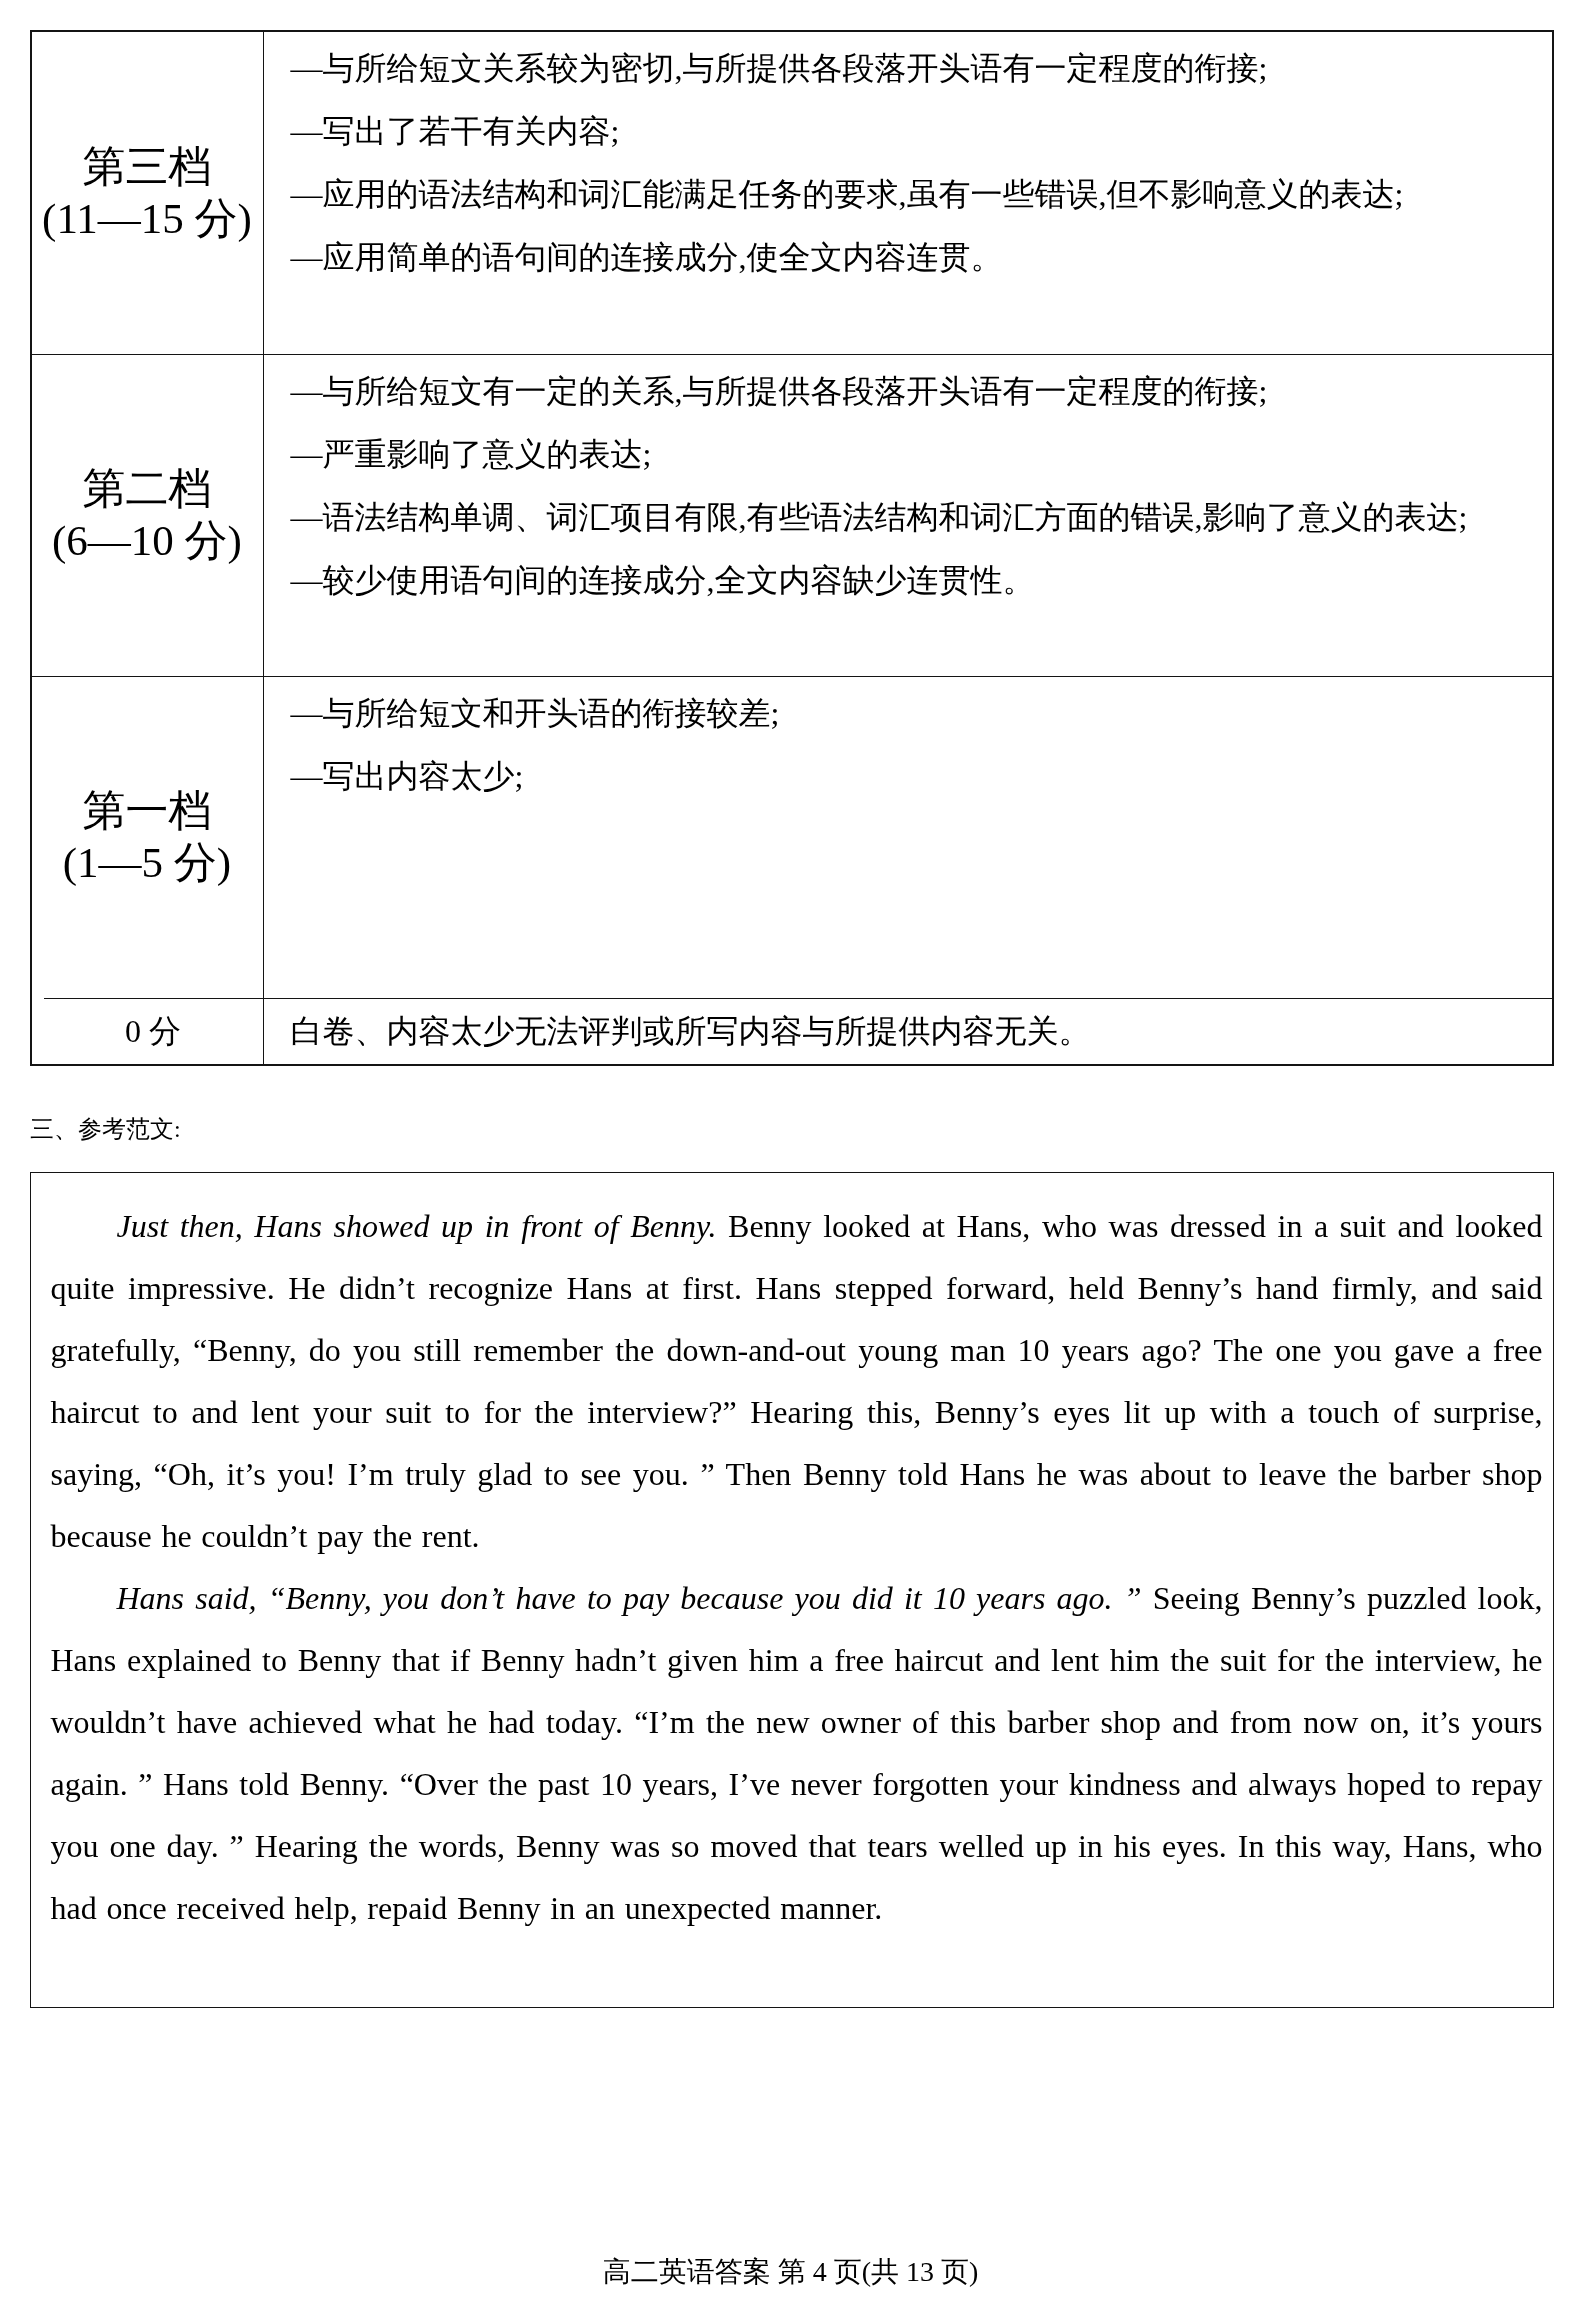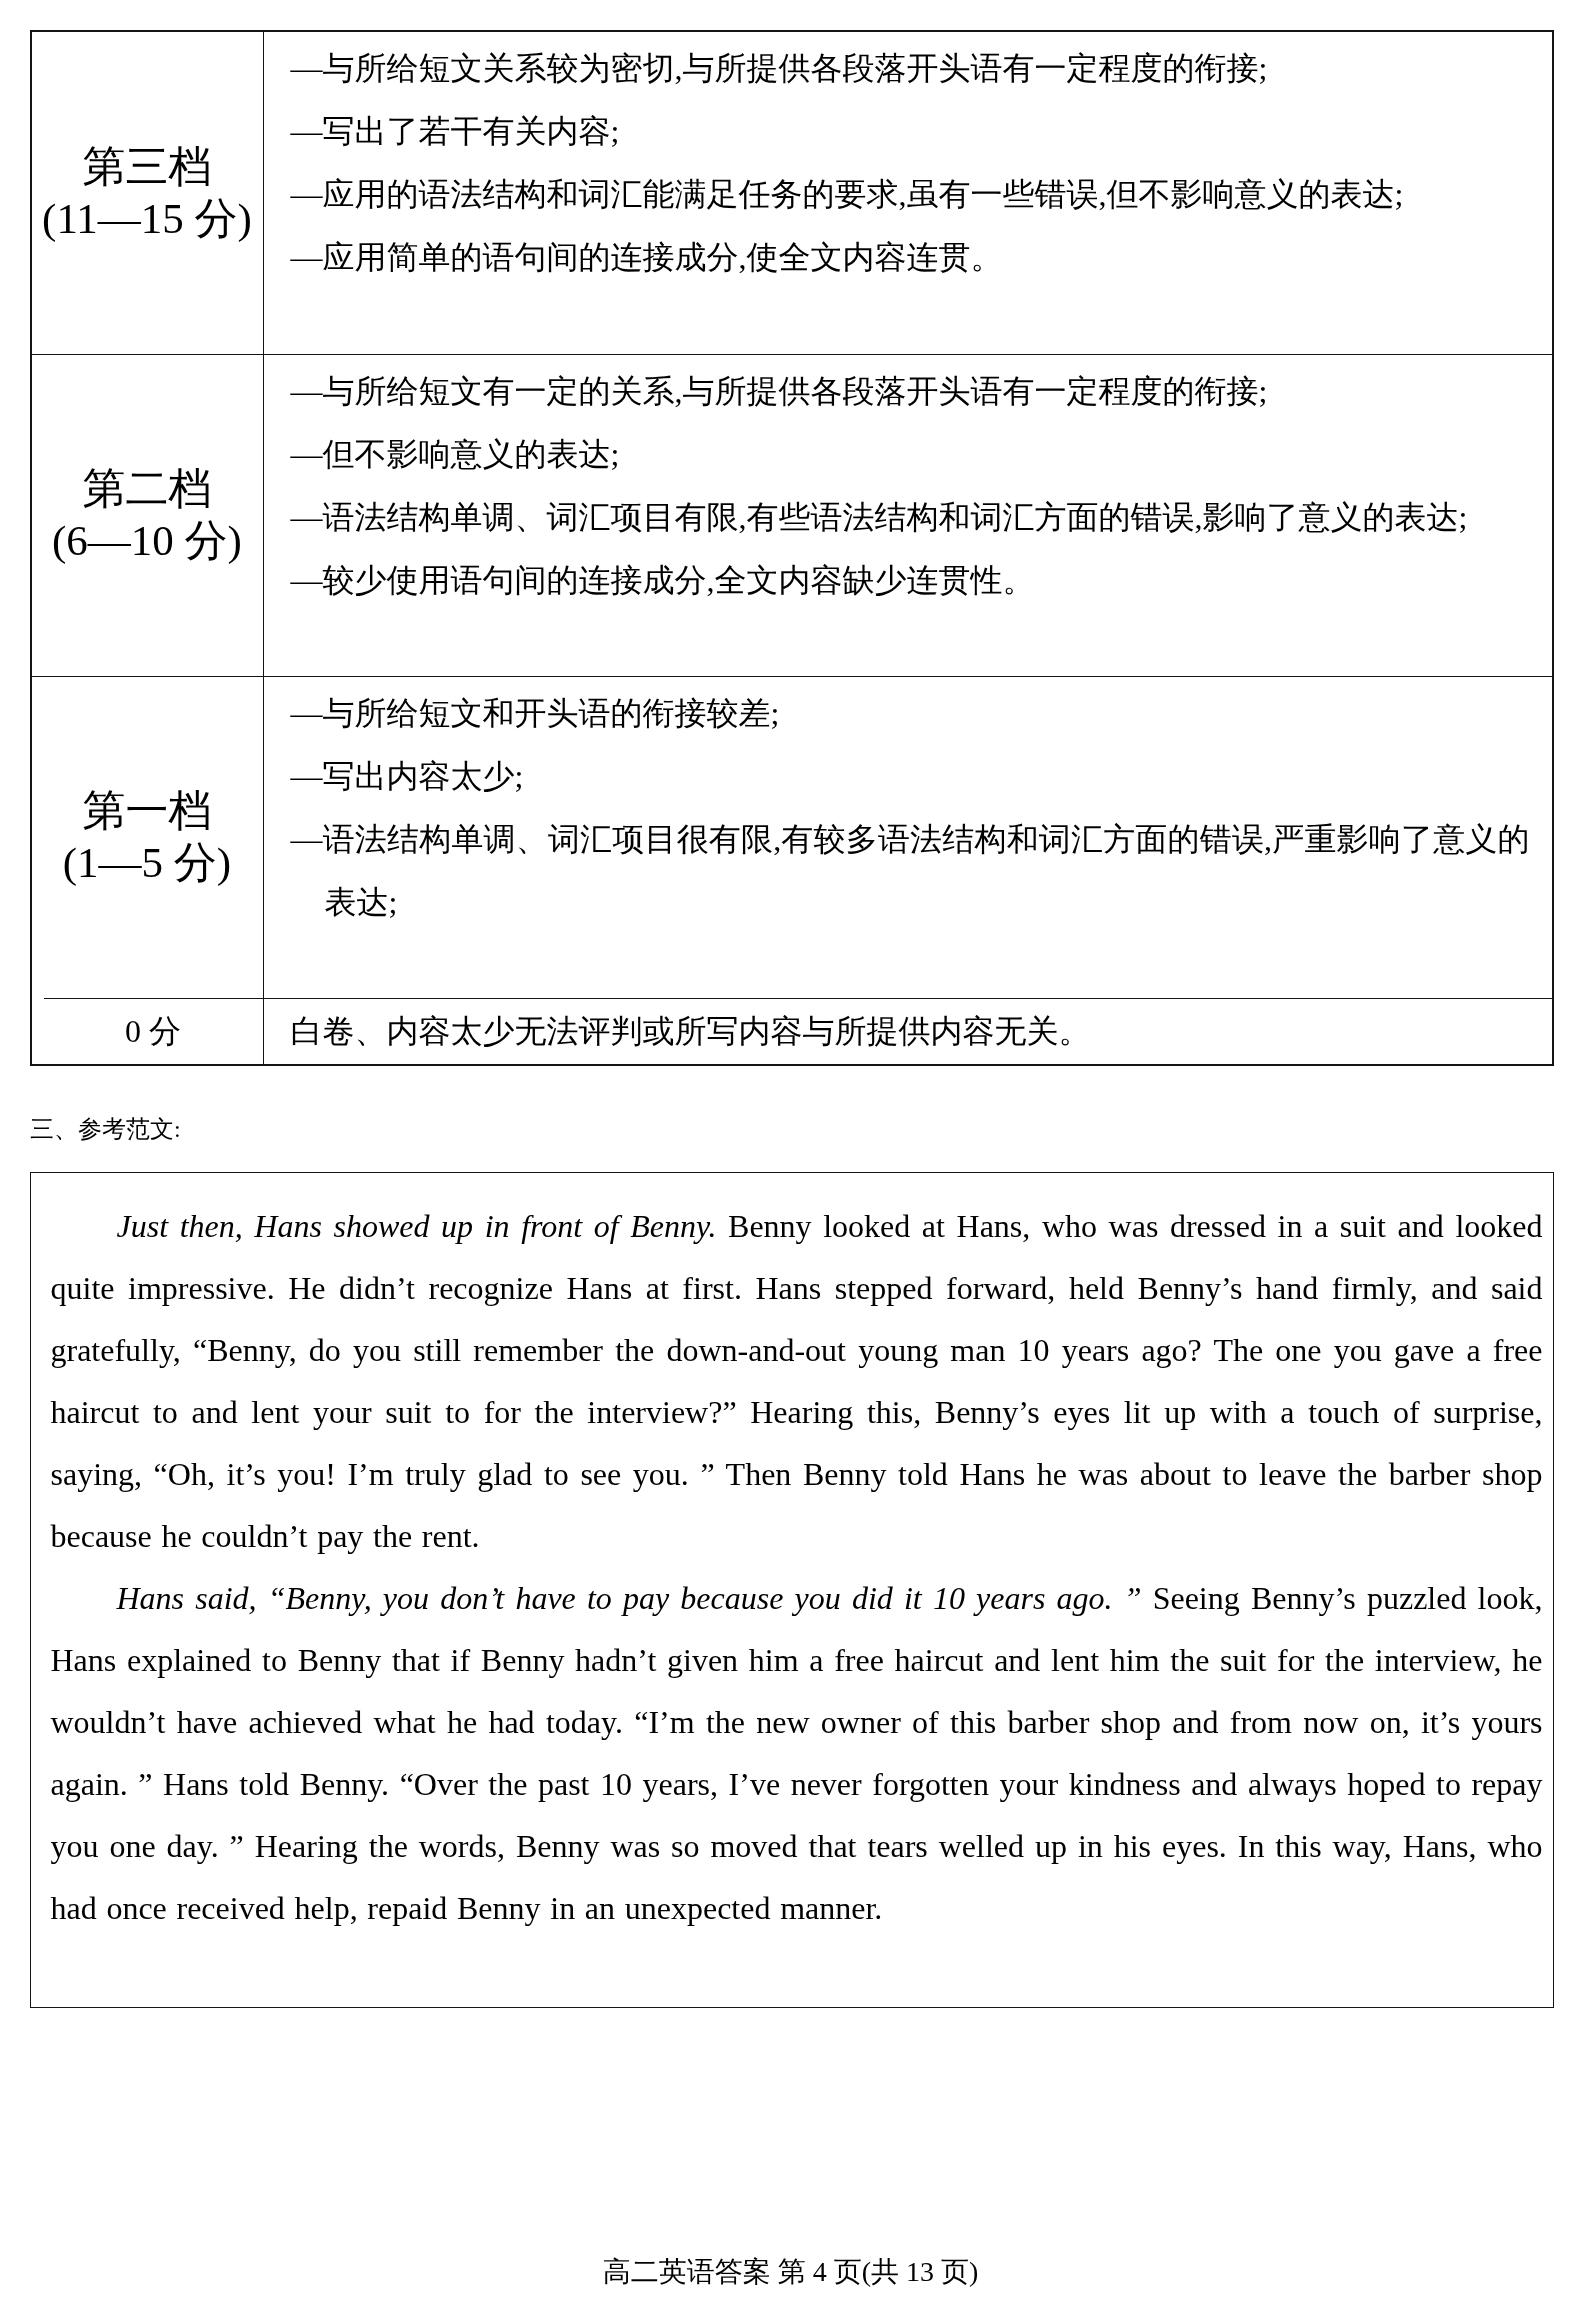"—但不影响意义的表达;" div.criteria-item { text: 但不影响 -> 严重影响了 }
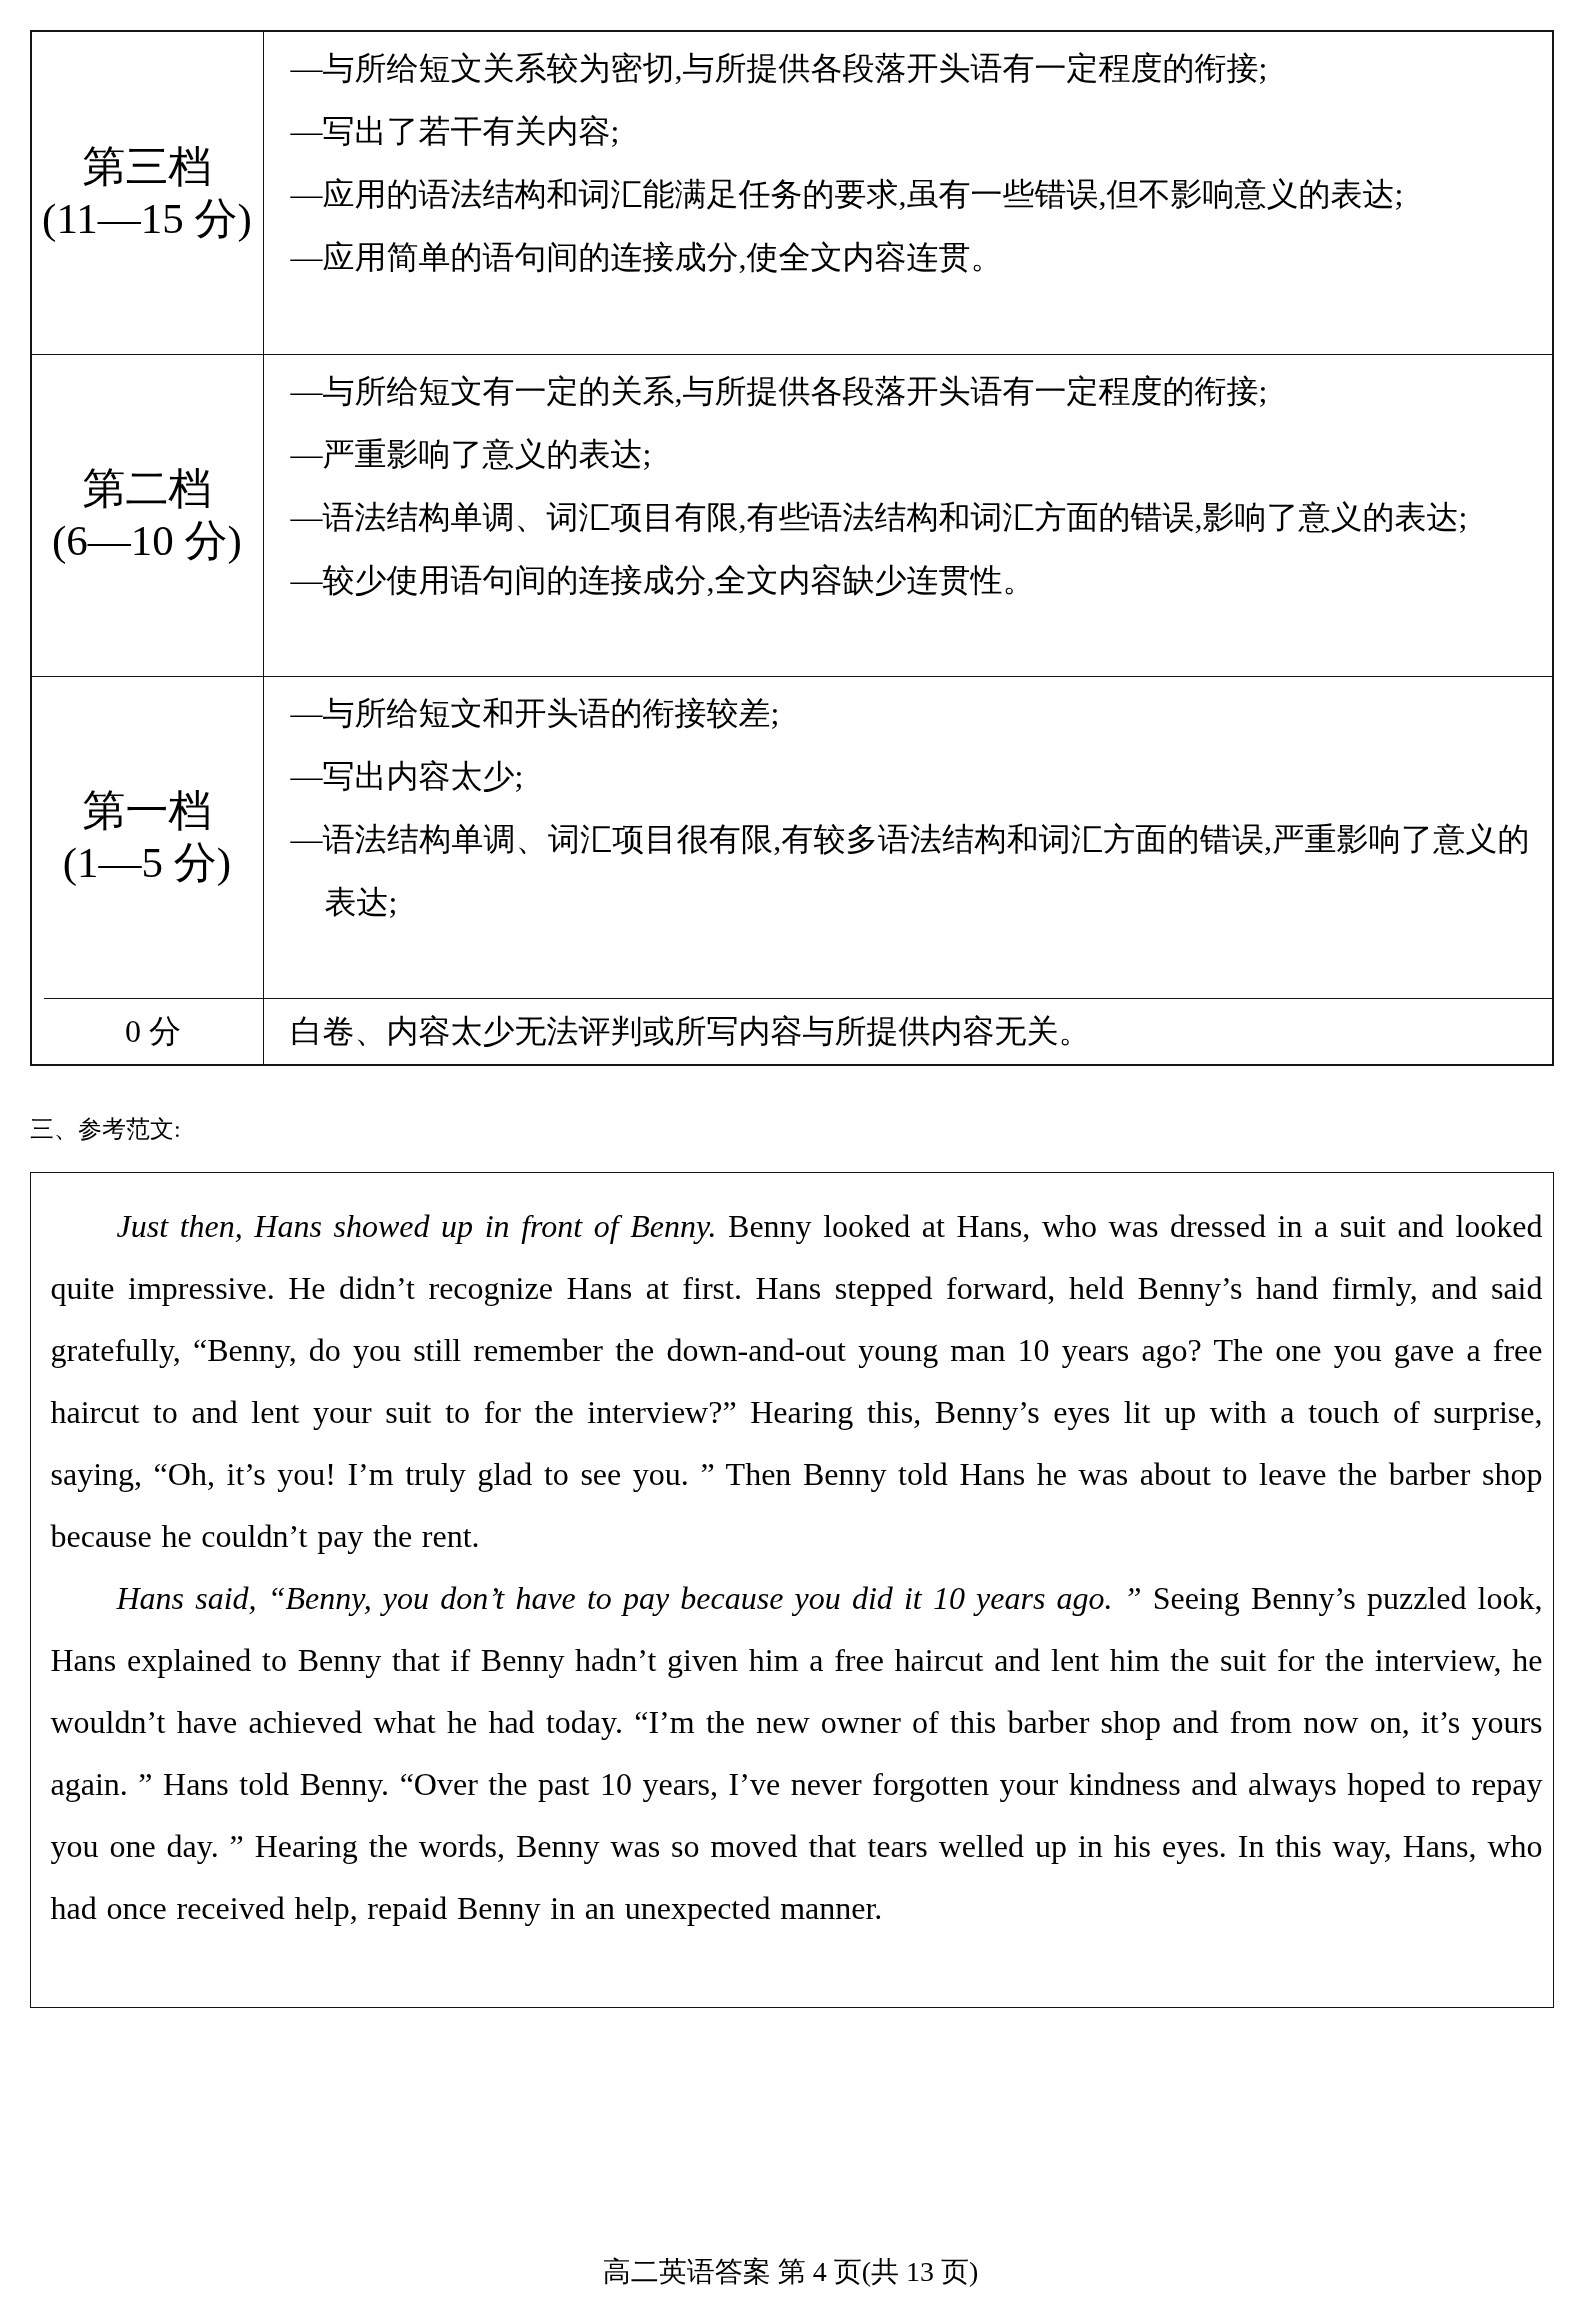"—语法结构单调、词汇项目很有限,有较多语法结构和词汇方面的错误,严重影响了意义的" div.criteria-item { html: <div>—语法结构单调、词汇项目很有限,有较多语法结构和词汇方面的错误,严重影响了意义的表达;</div> -> none }
